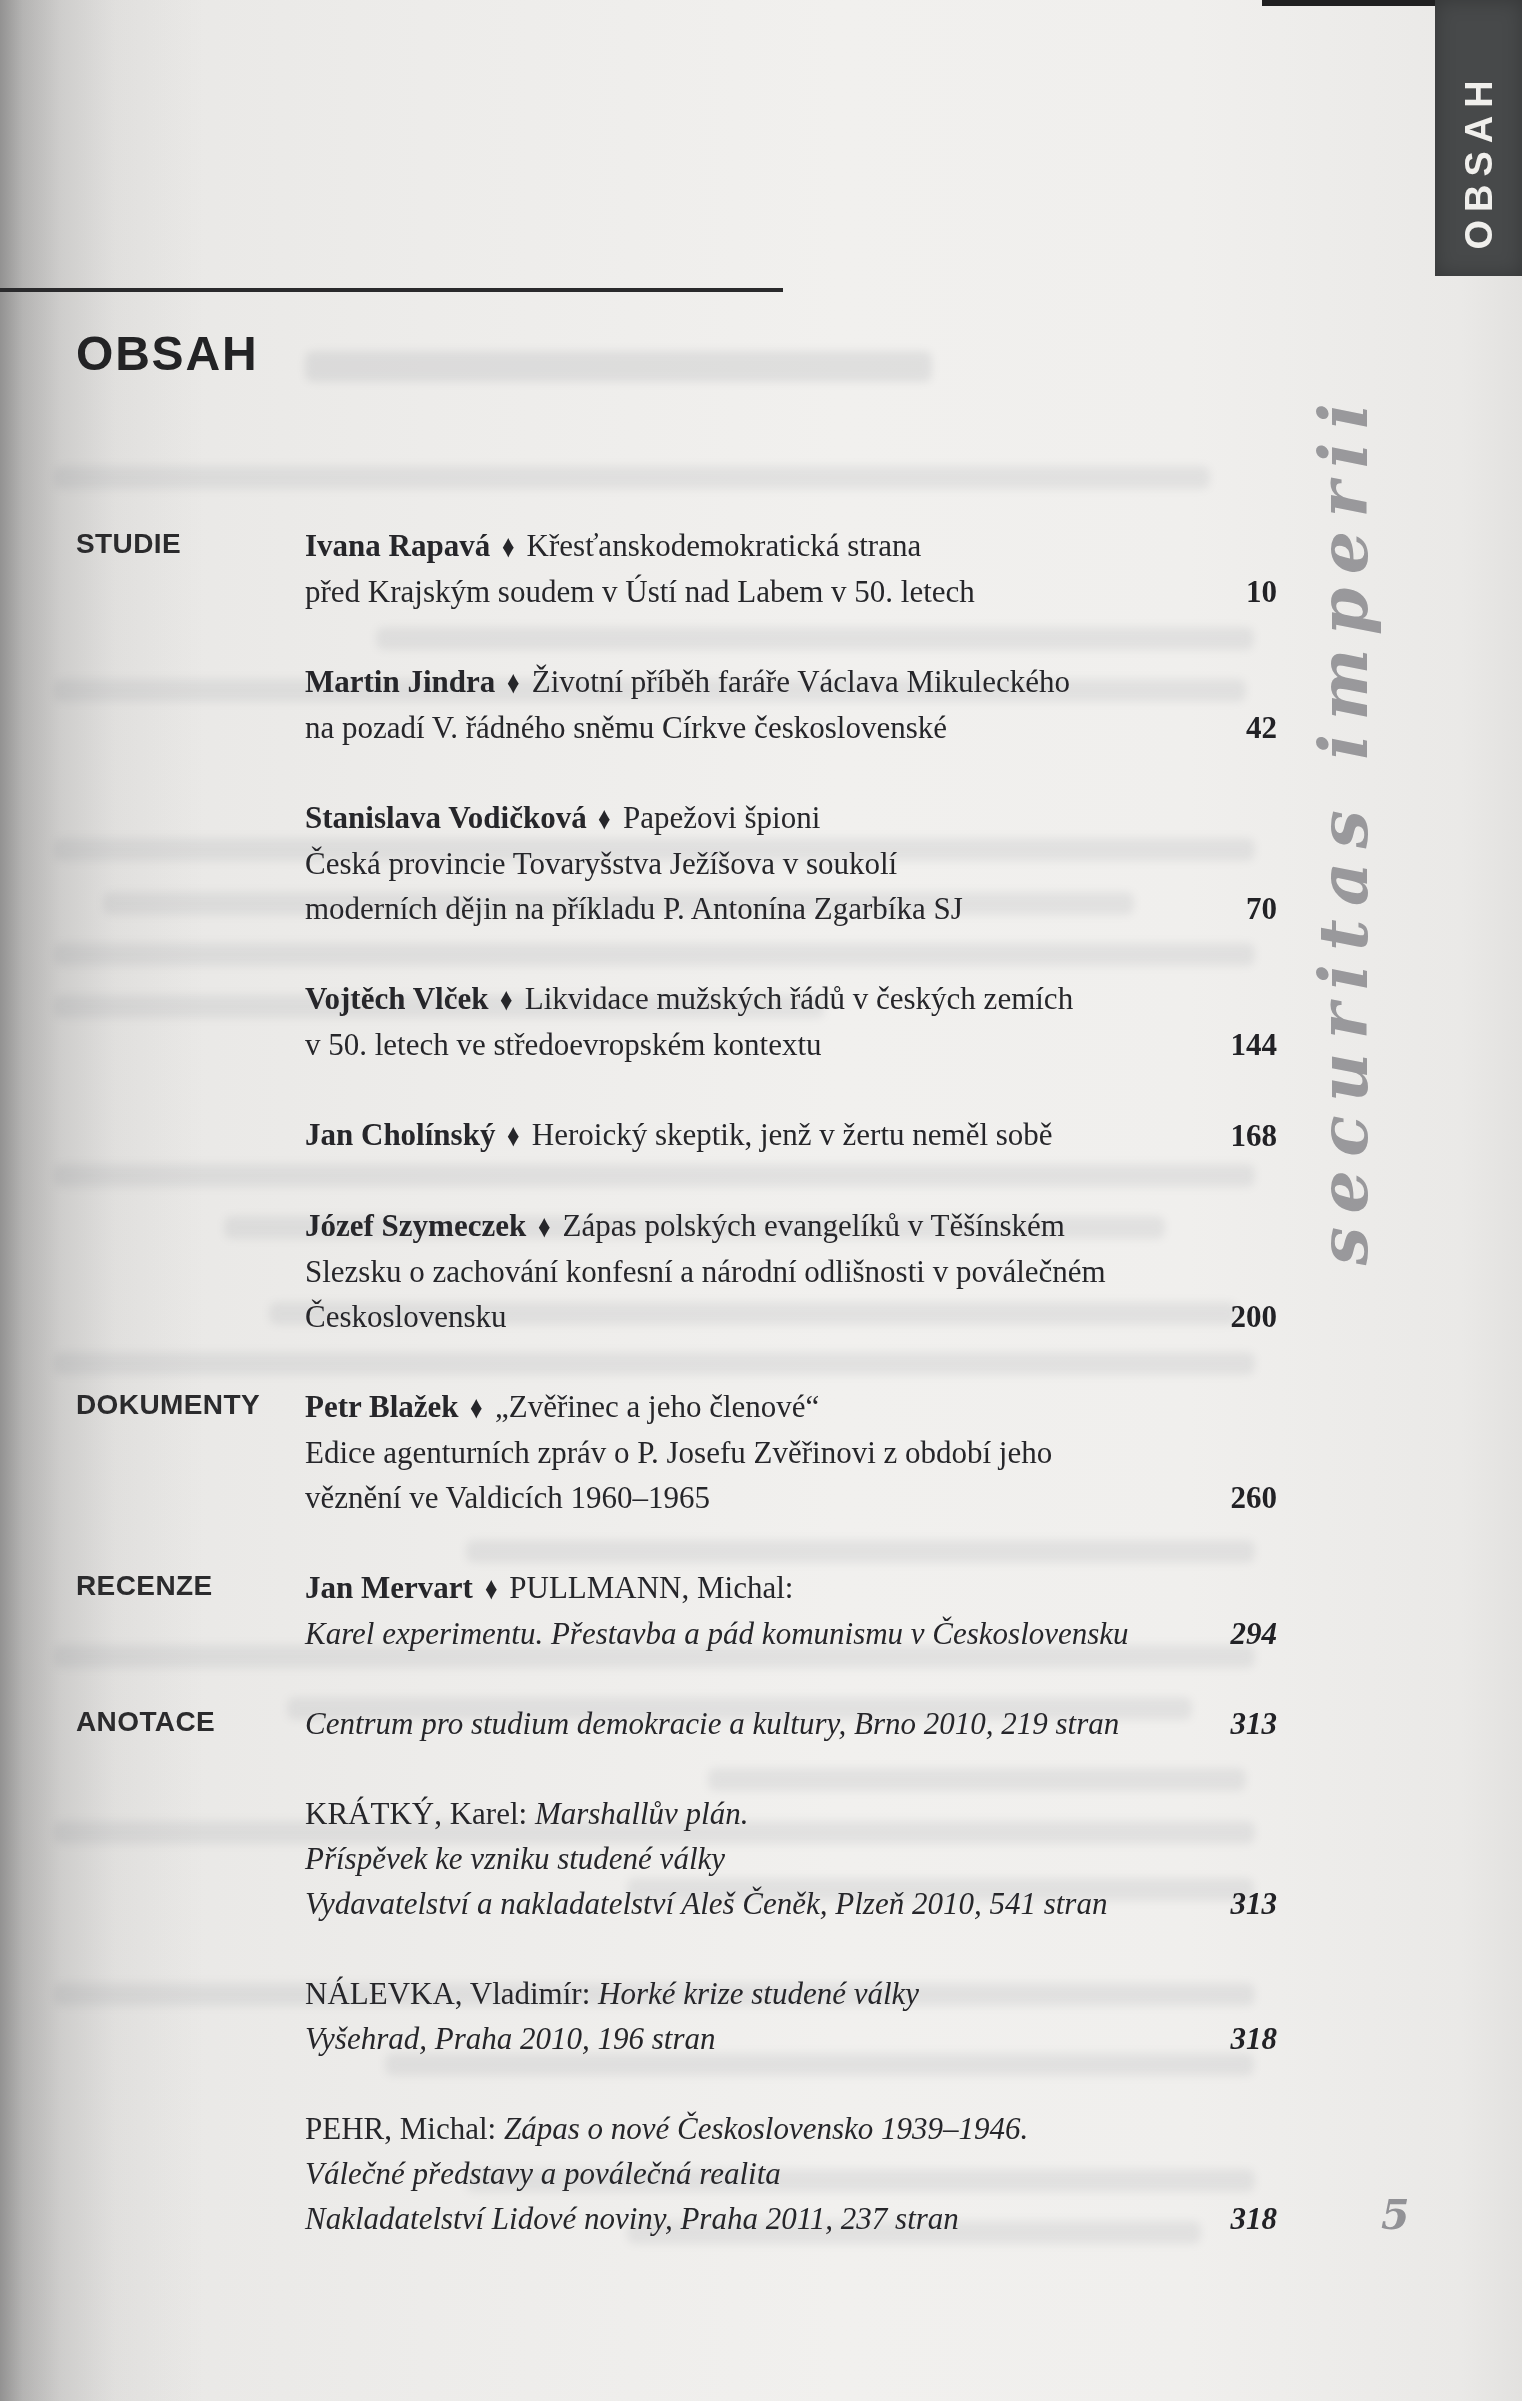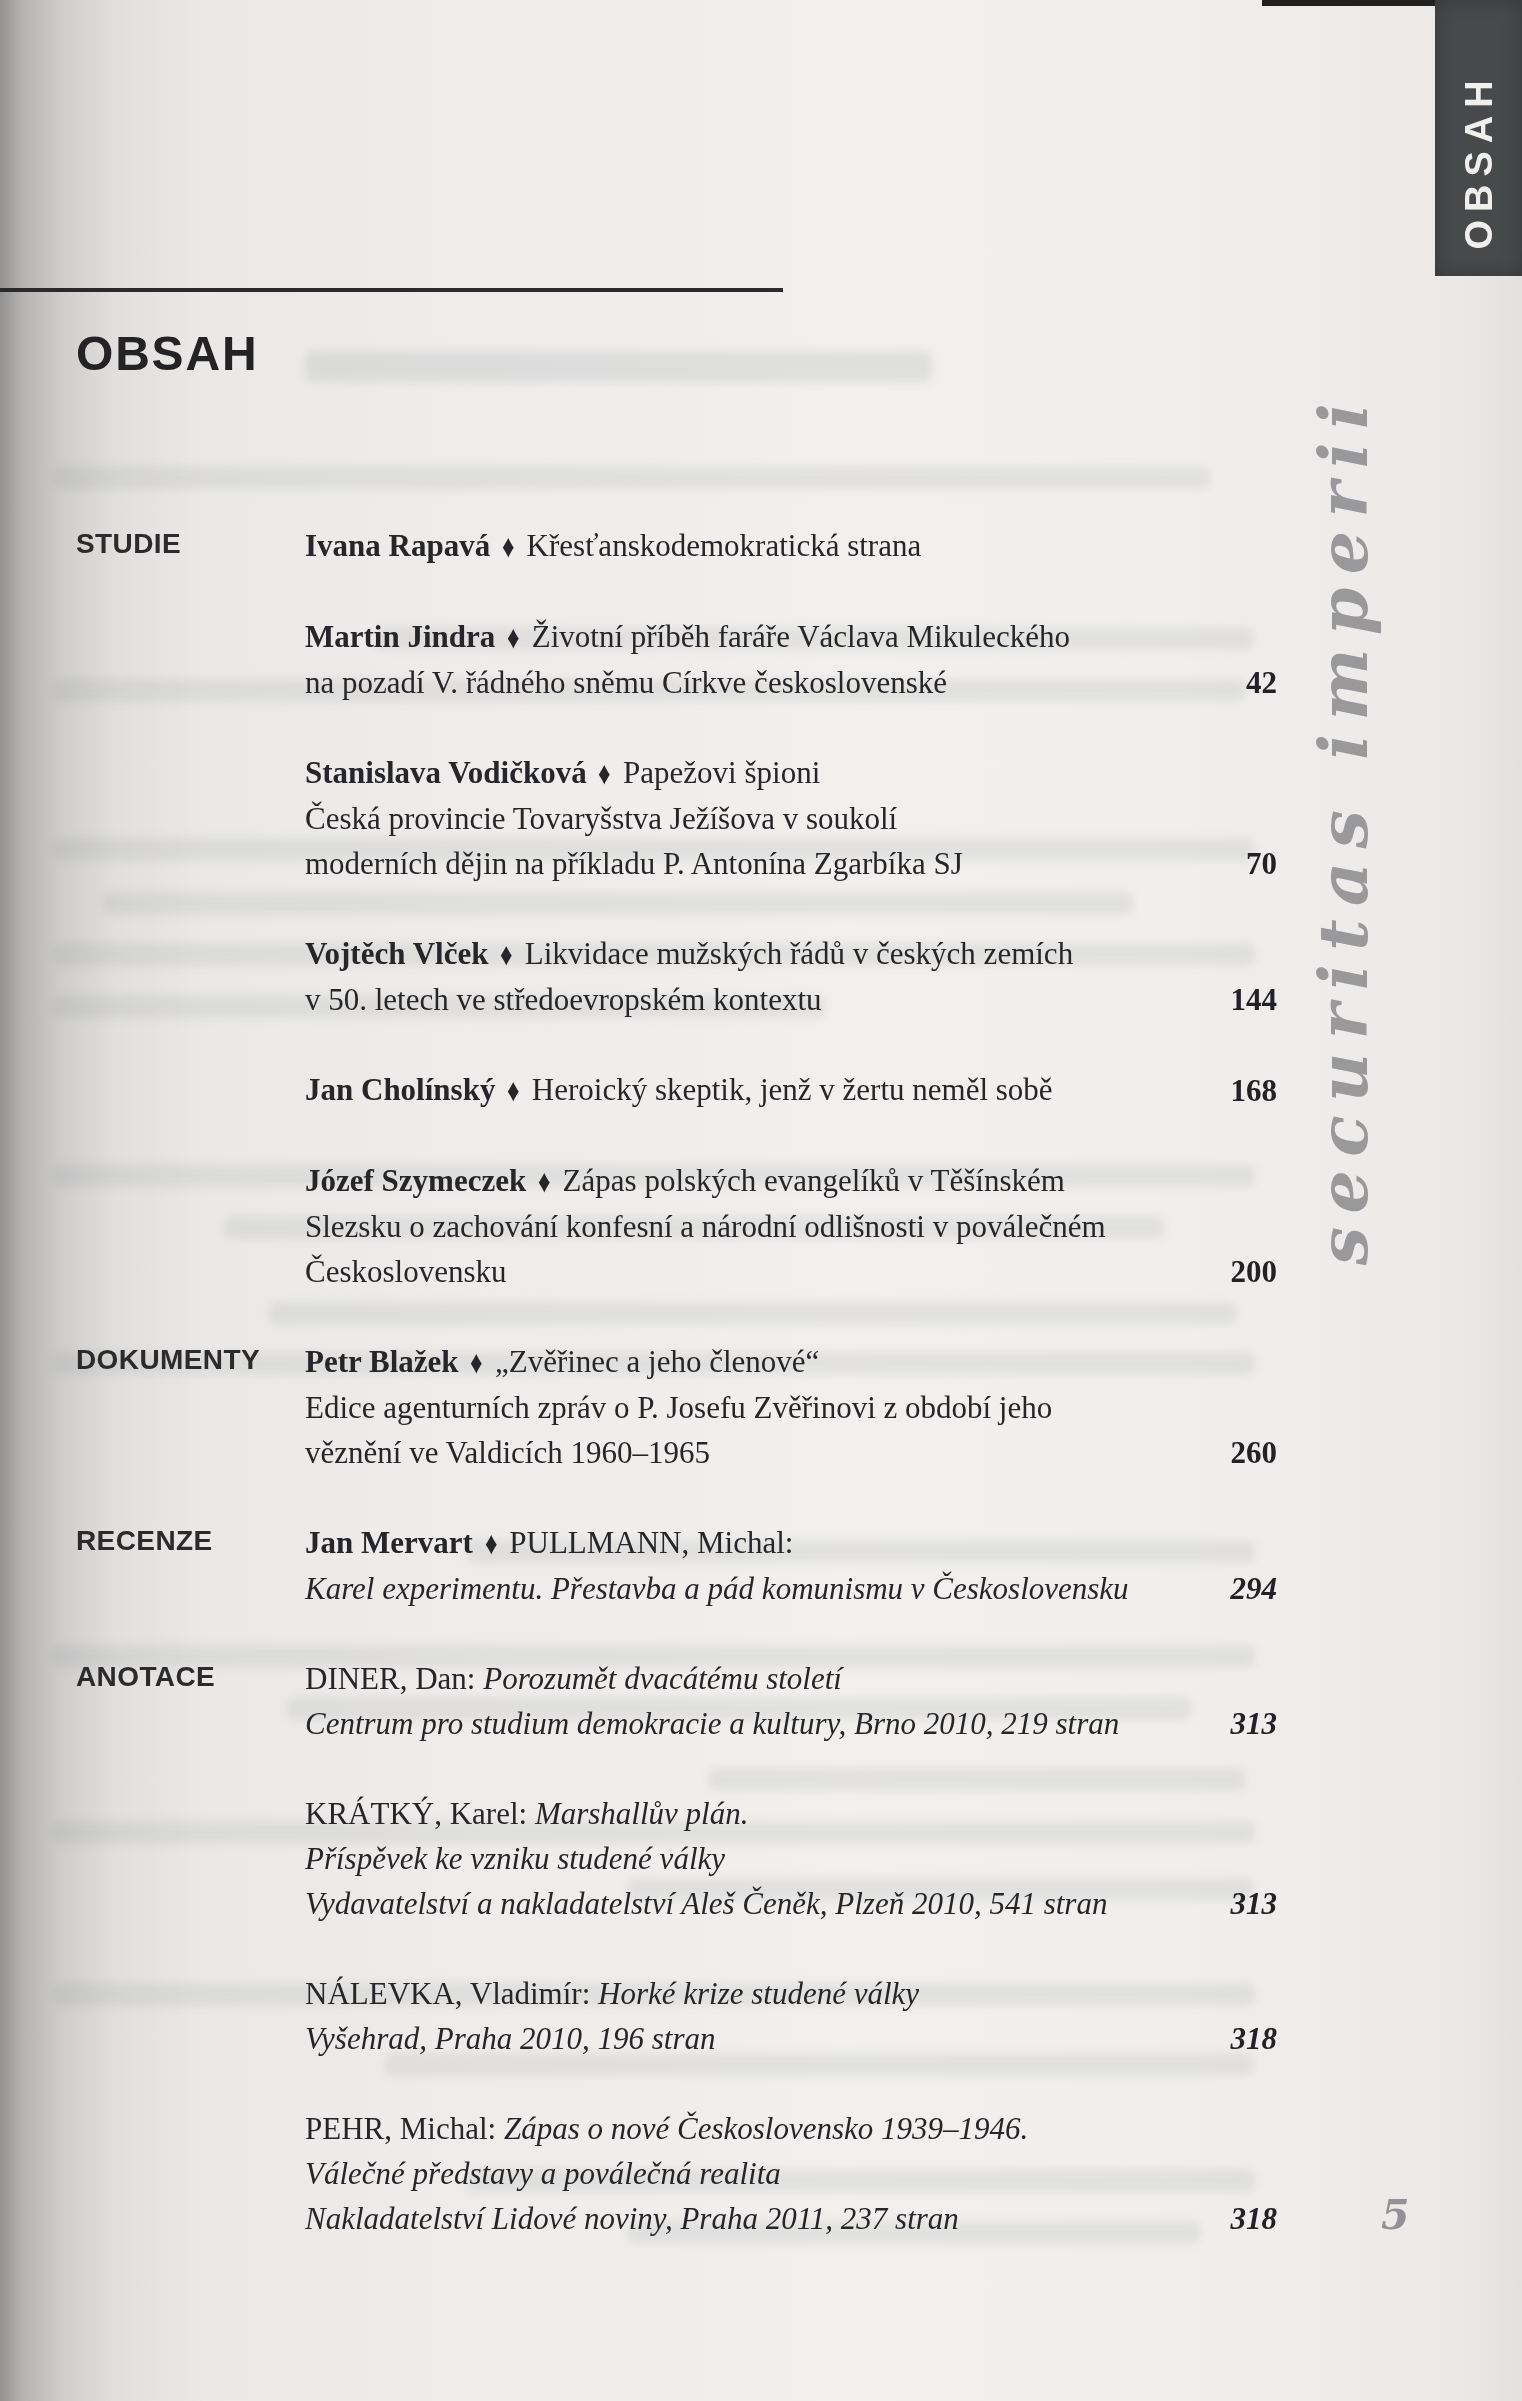"před Krajským soudem v Ústí" div.line { html: none -> <div><span>před Krajským soudem v Ústí nad Labem v 50. letech</span><span>10</span></div> }
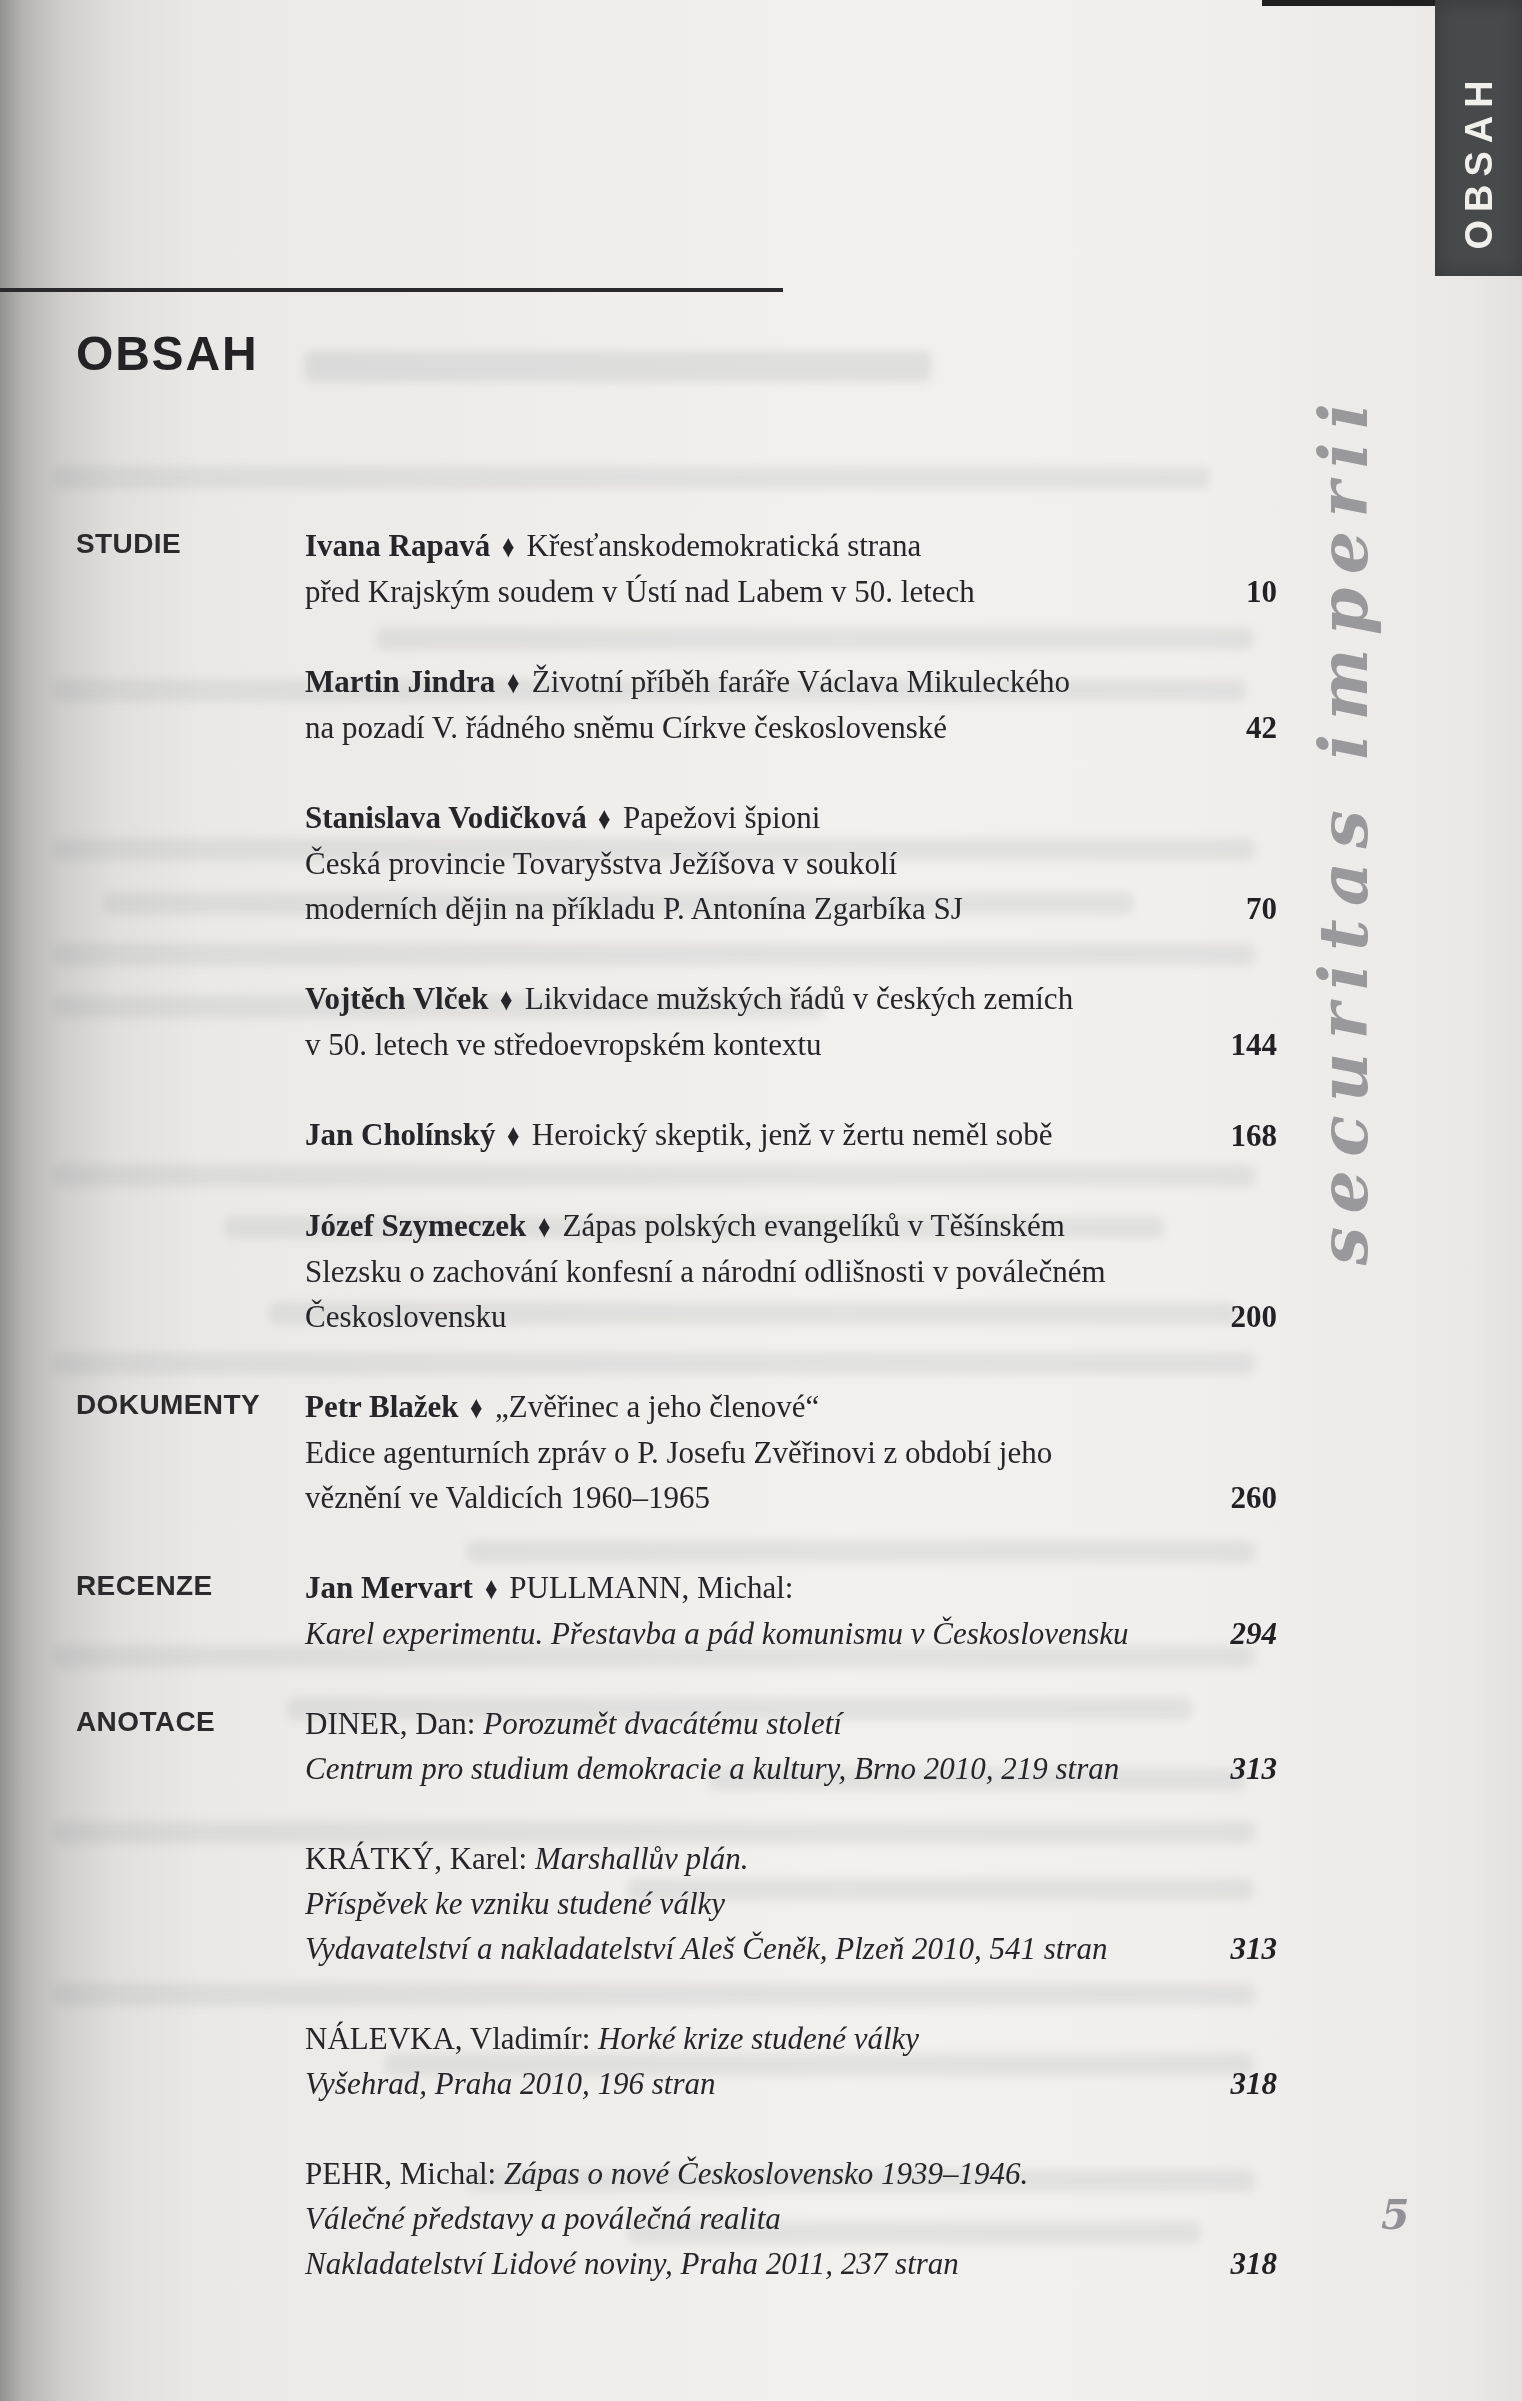"DINER, Dan: Porozumět dvacátému století" div.line { html: <div><span>DINER, Dan: </span><span>Porozumět dvacátému století</span></div> -> none }
